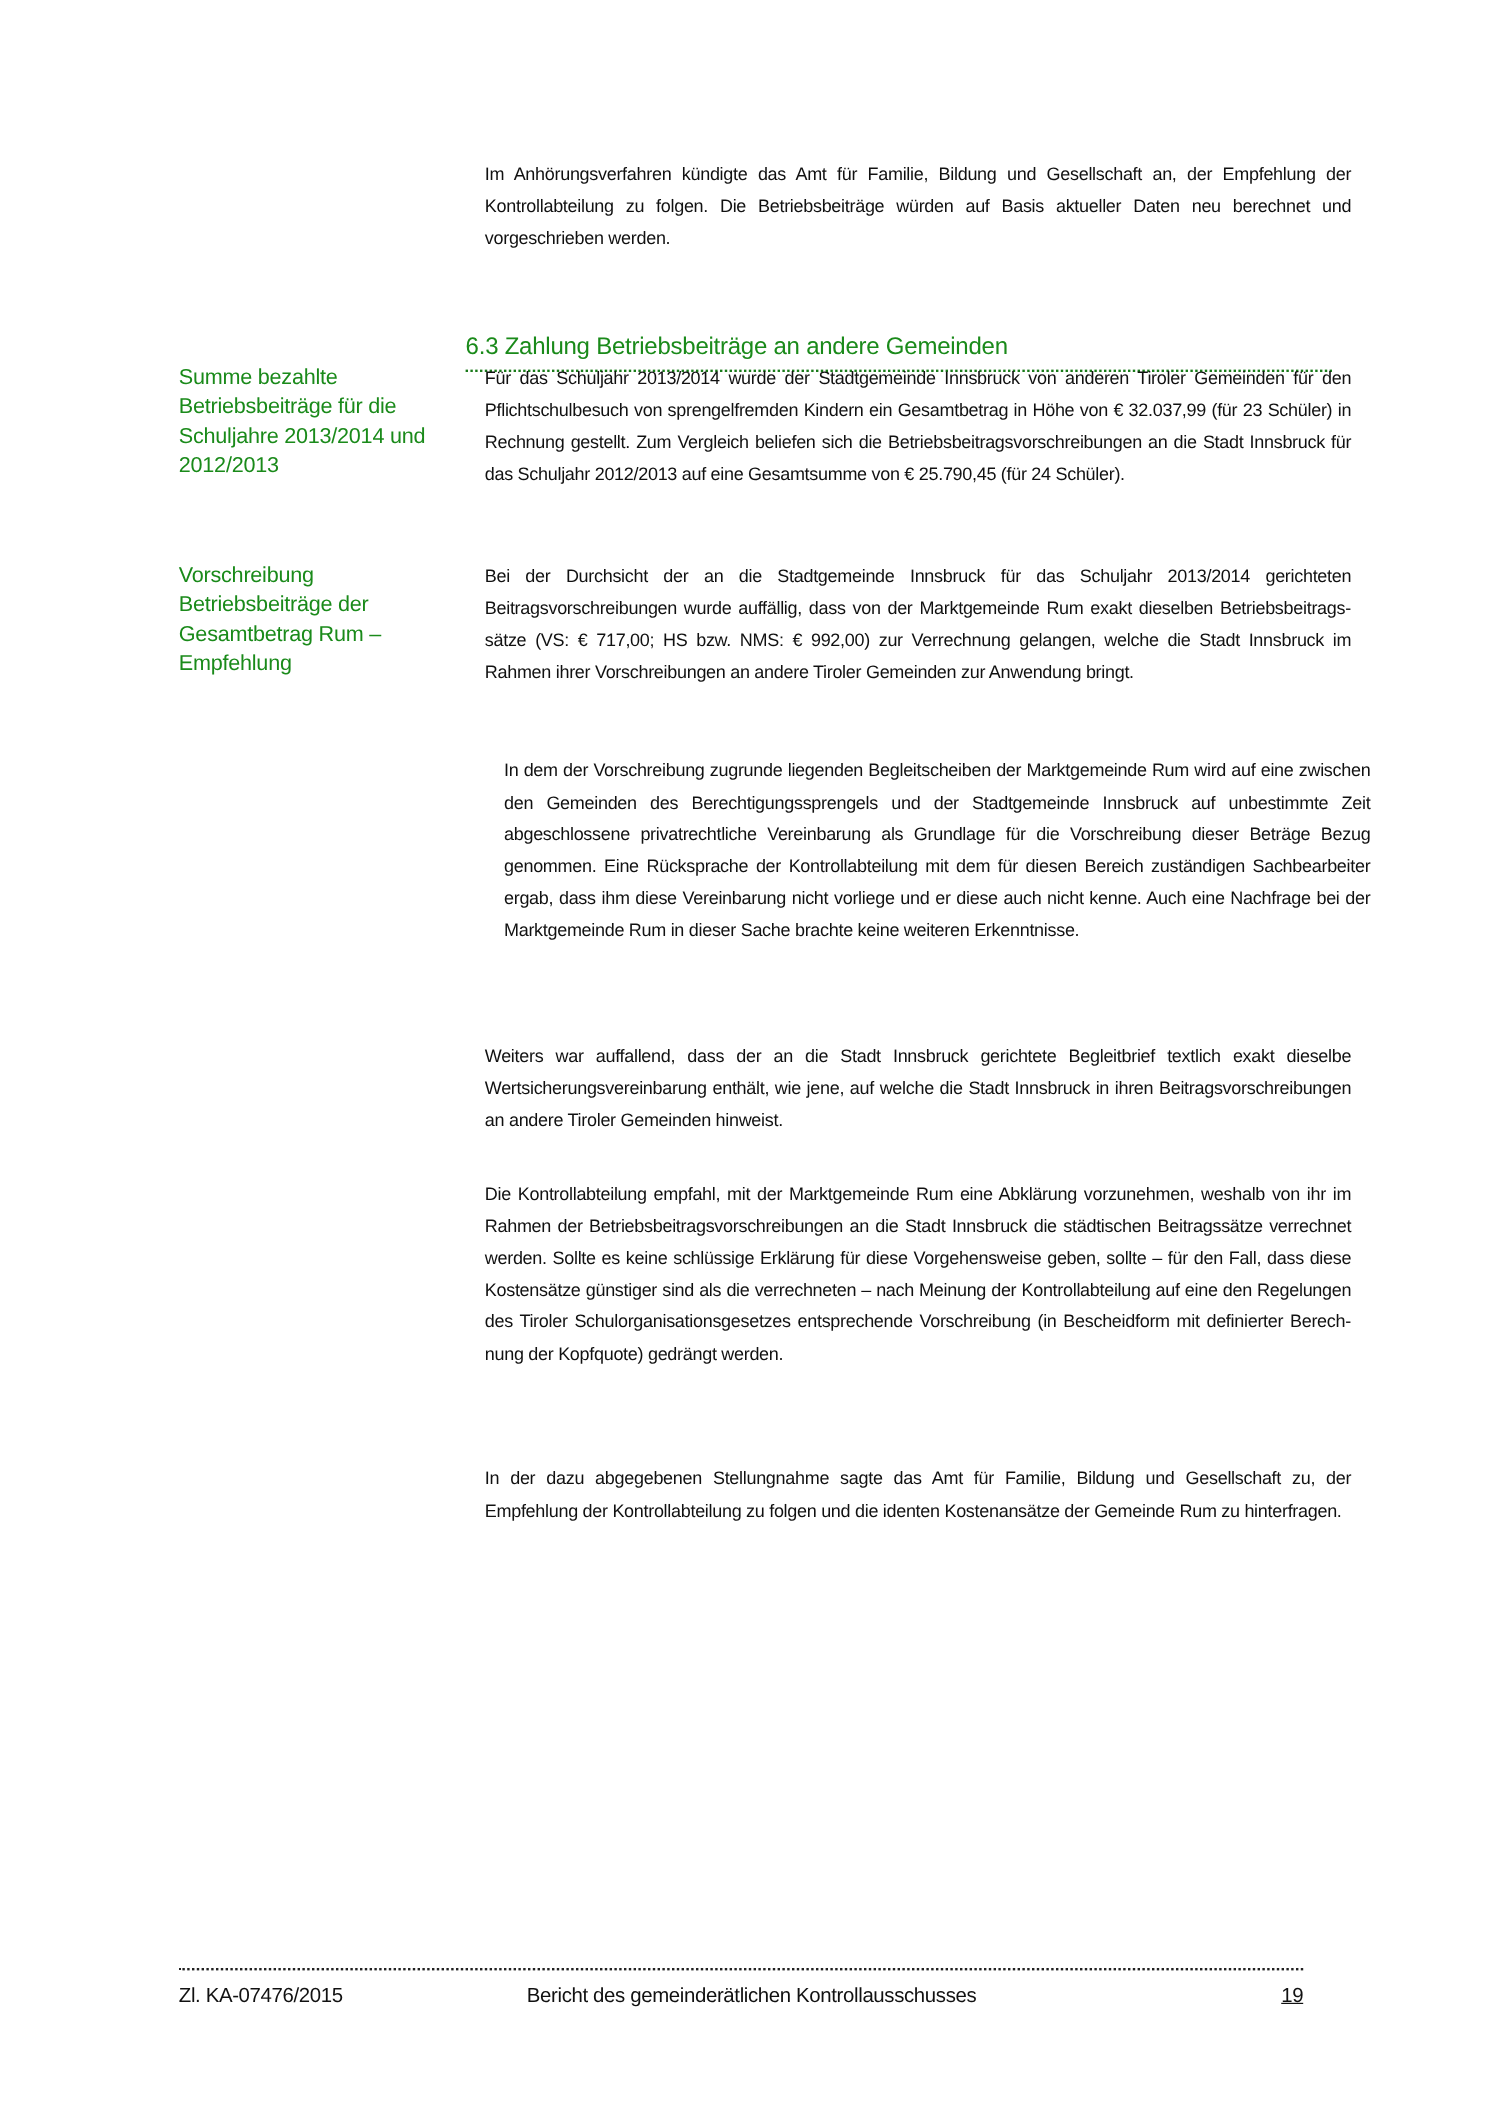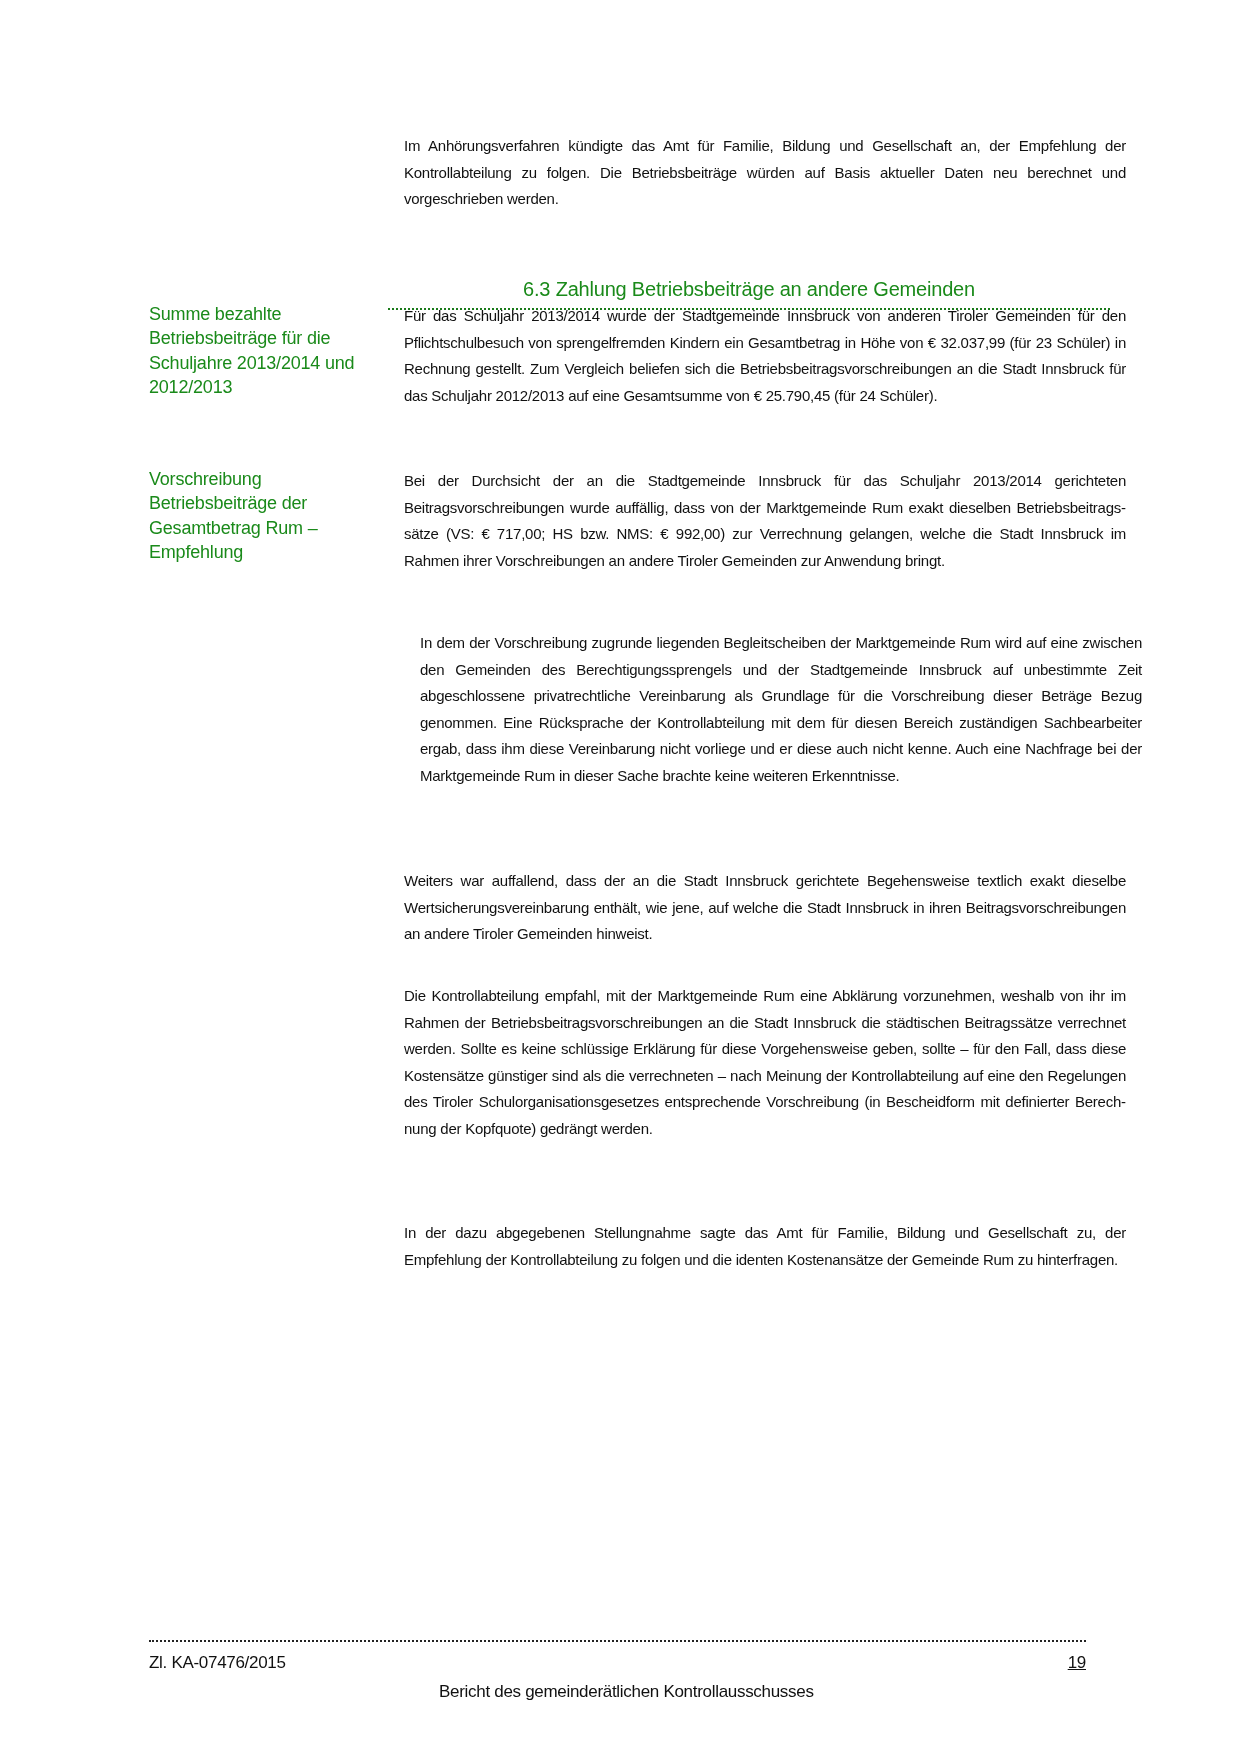"6.3 Zahlung Betriebsbeiträge an andere" .section-heading { text-align: center -> left }
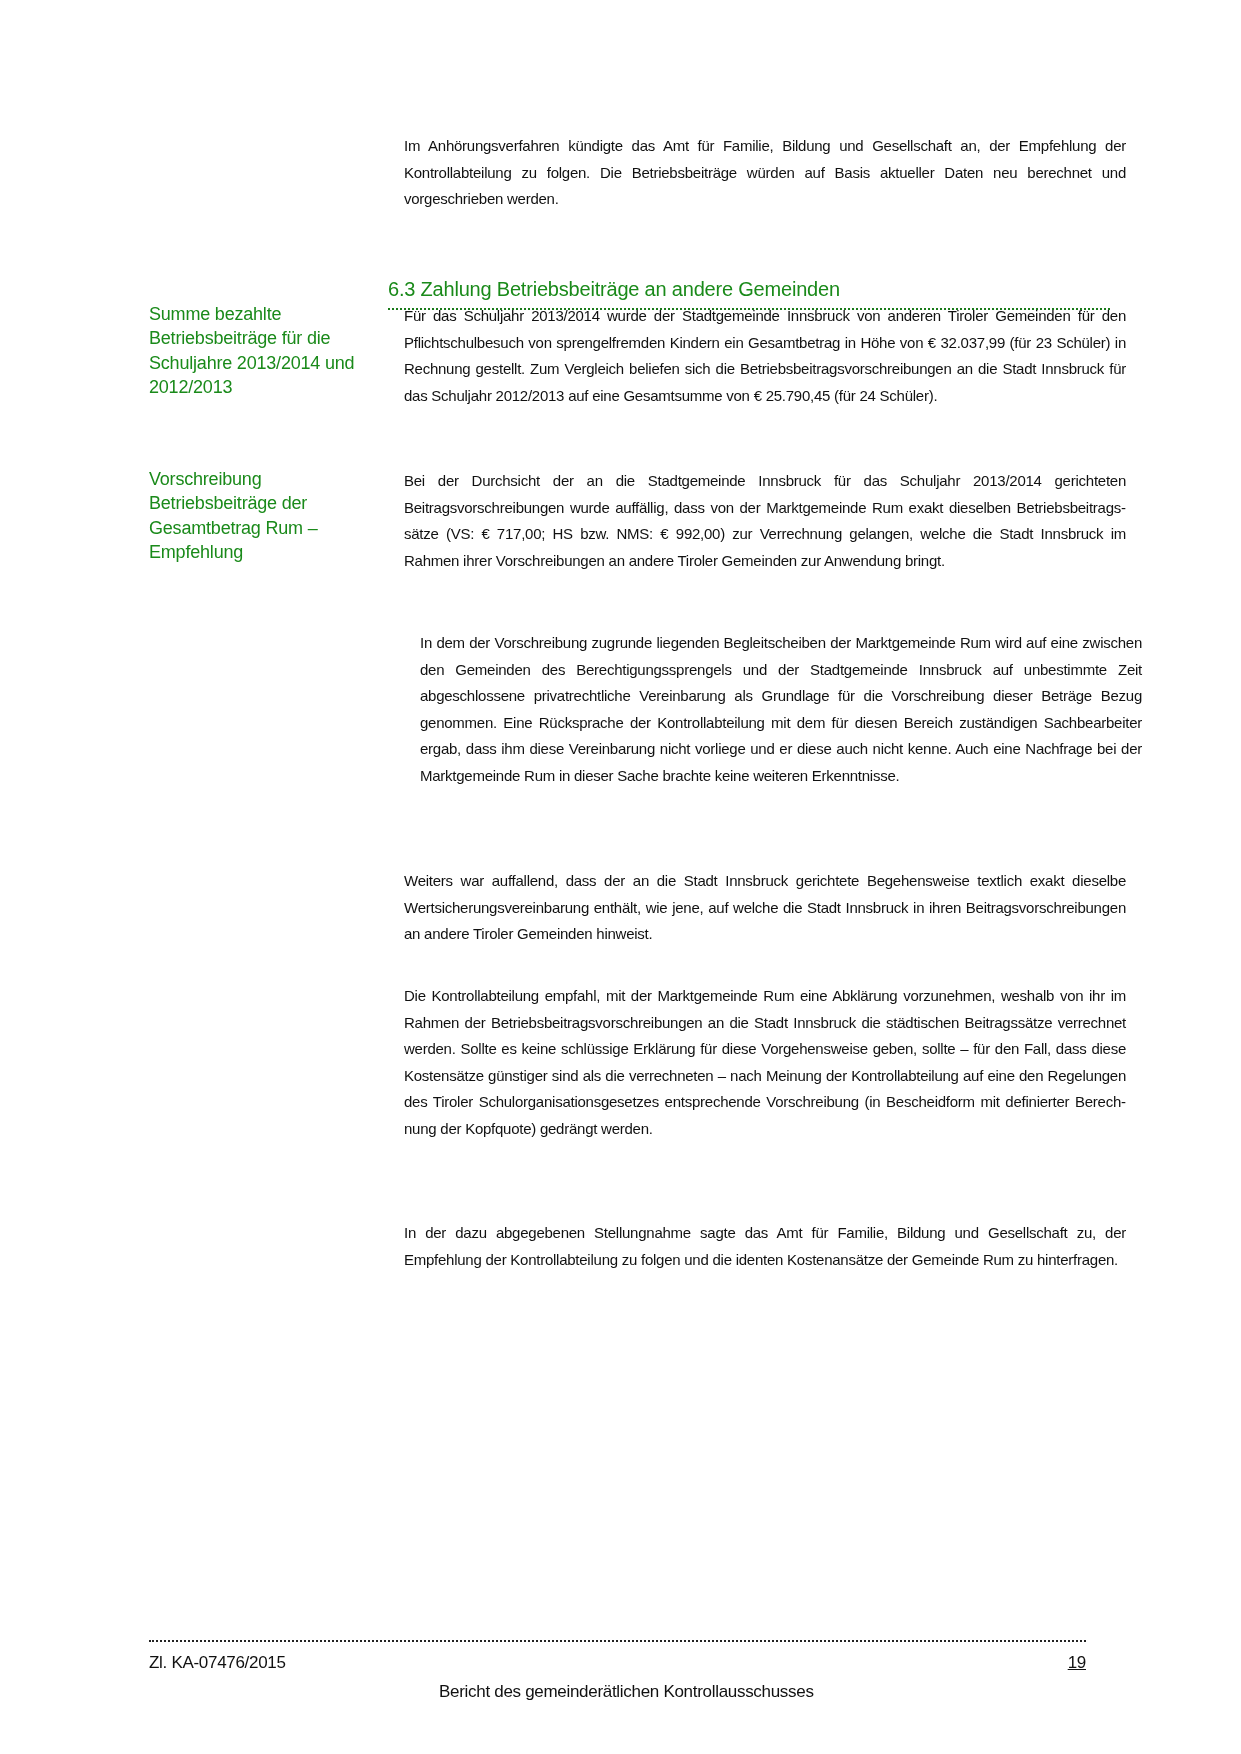"Weiters war auffallend, dass der" p { text: gehensweise -> gleitbrief }
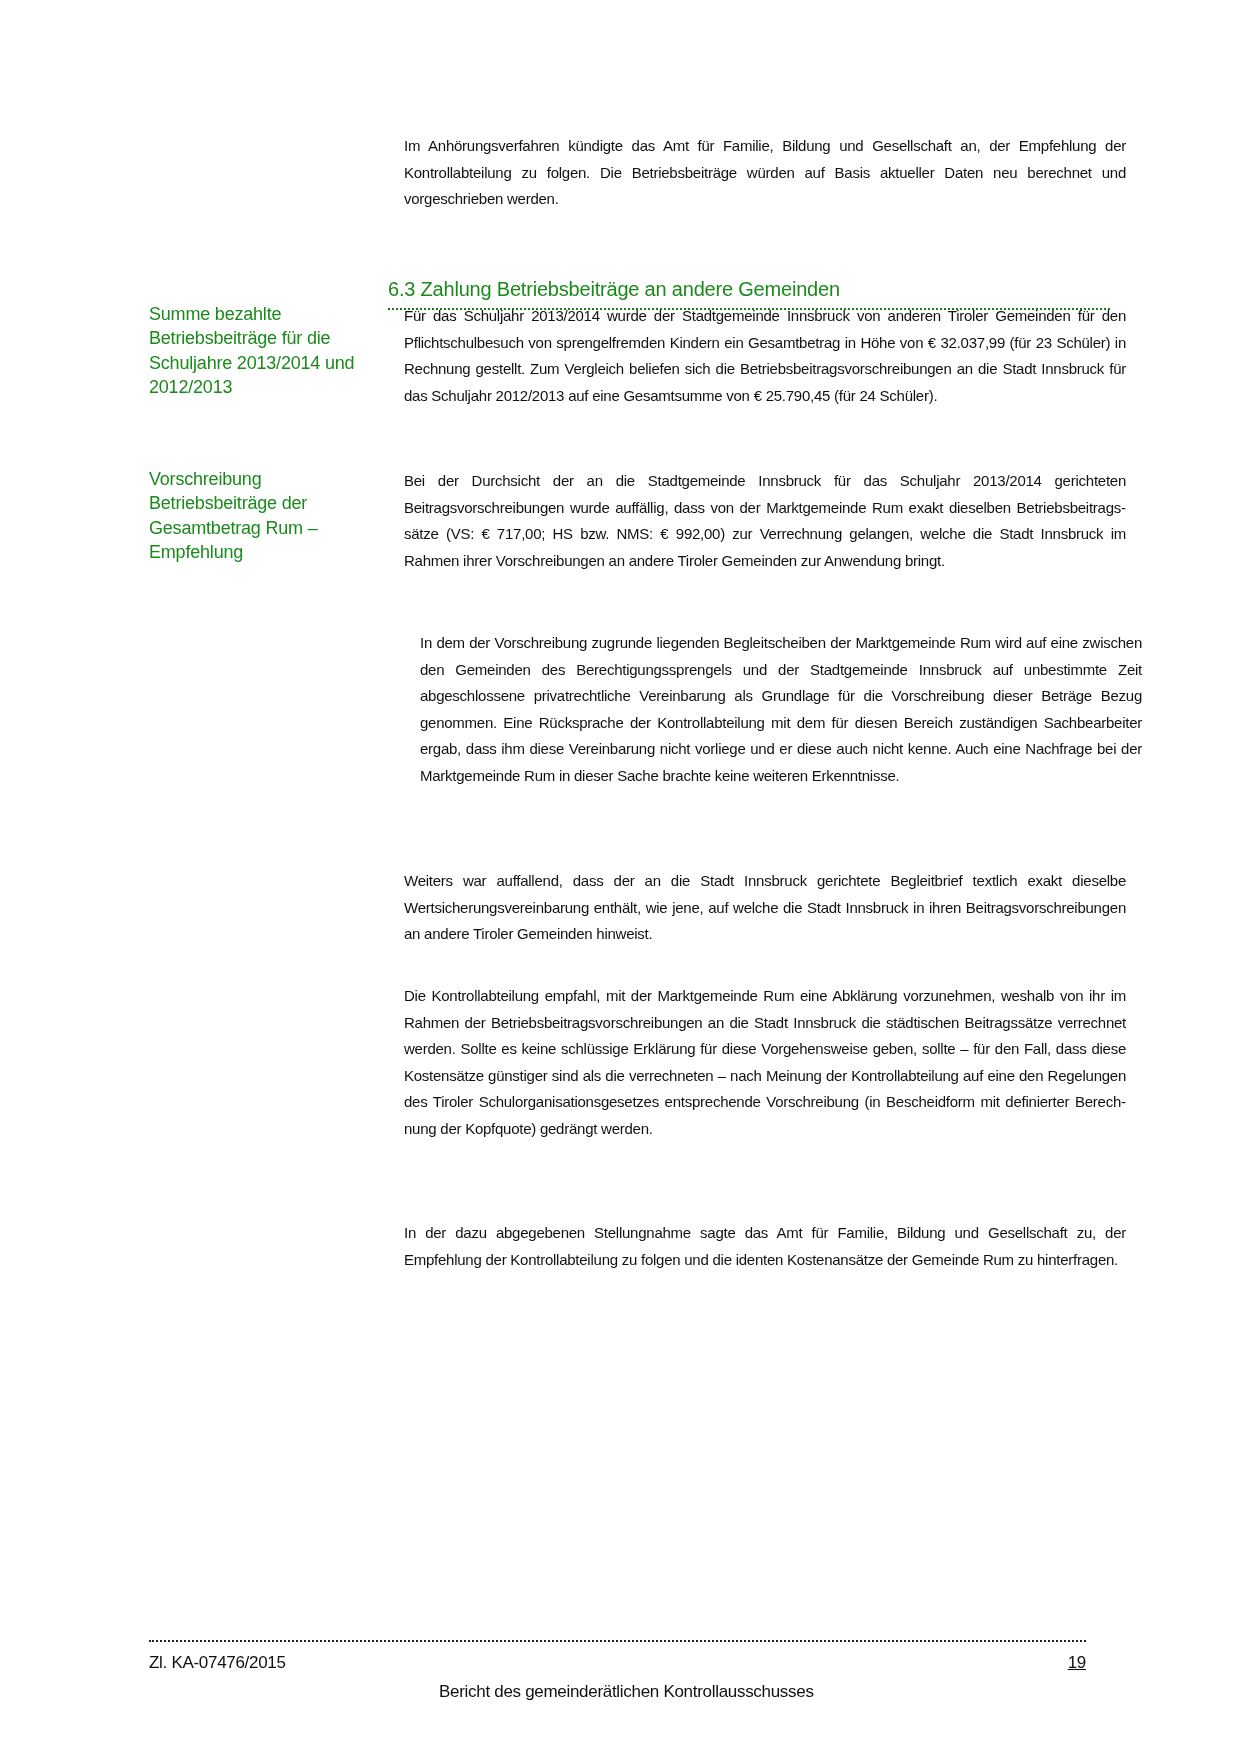"Bericht des gemeinderätlichen" .footer .title { margin-top: 29px -> none }
